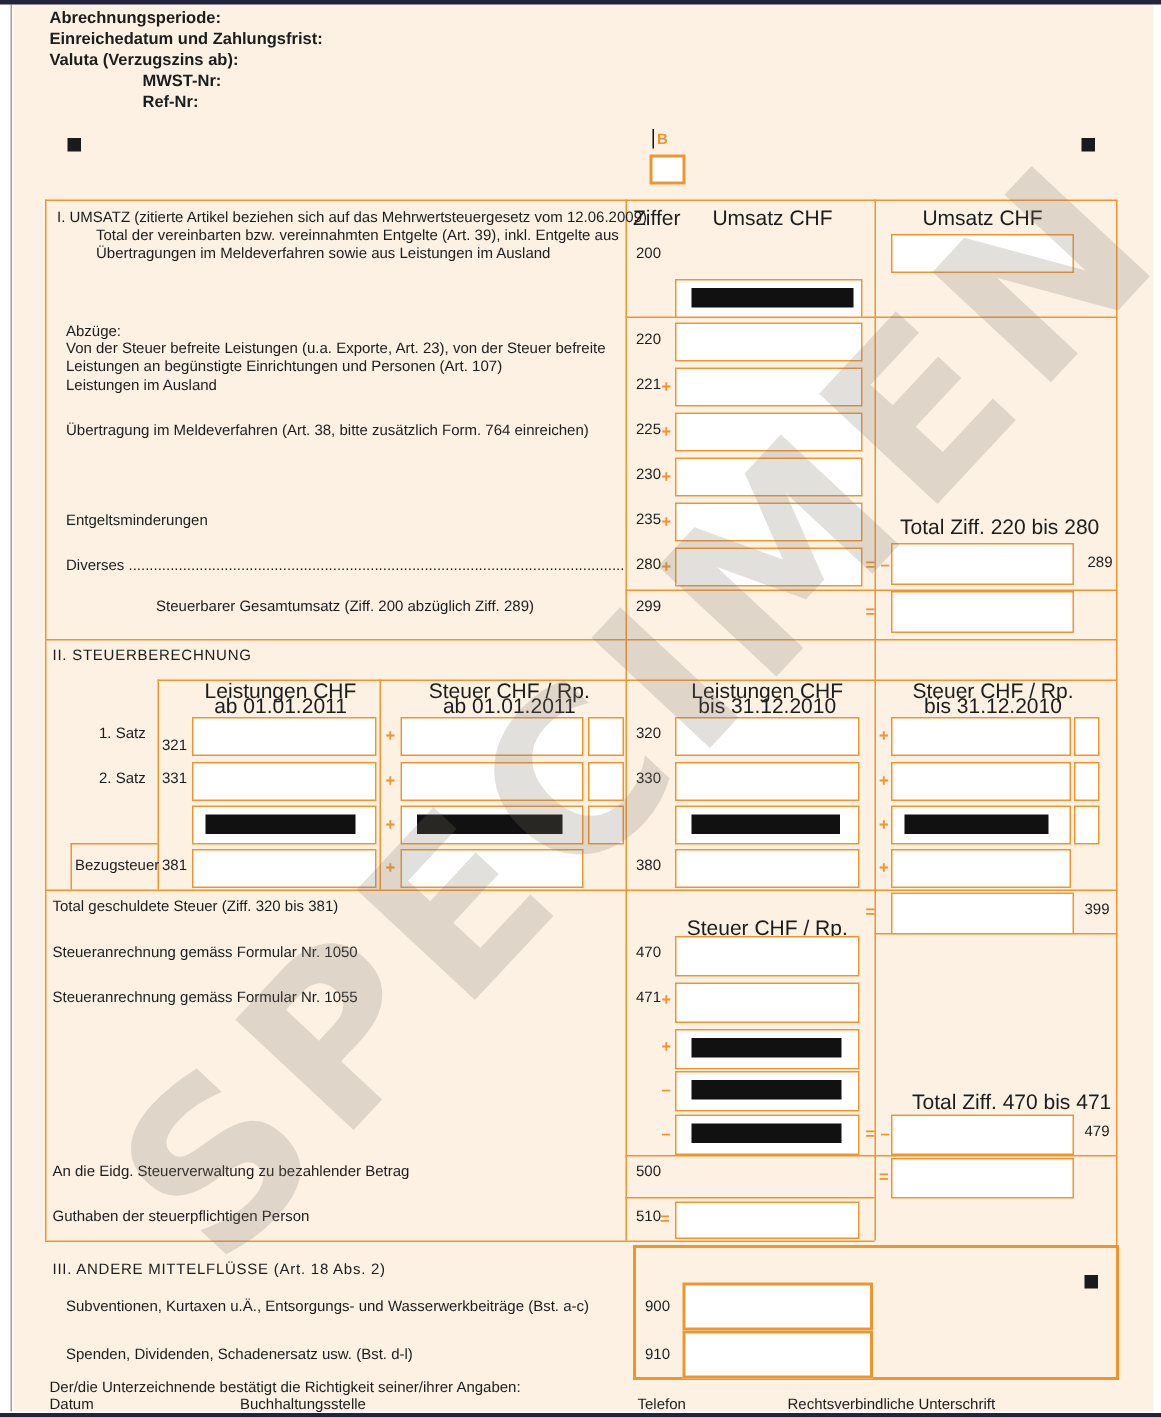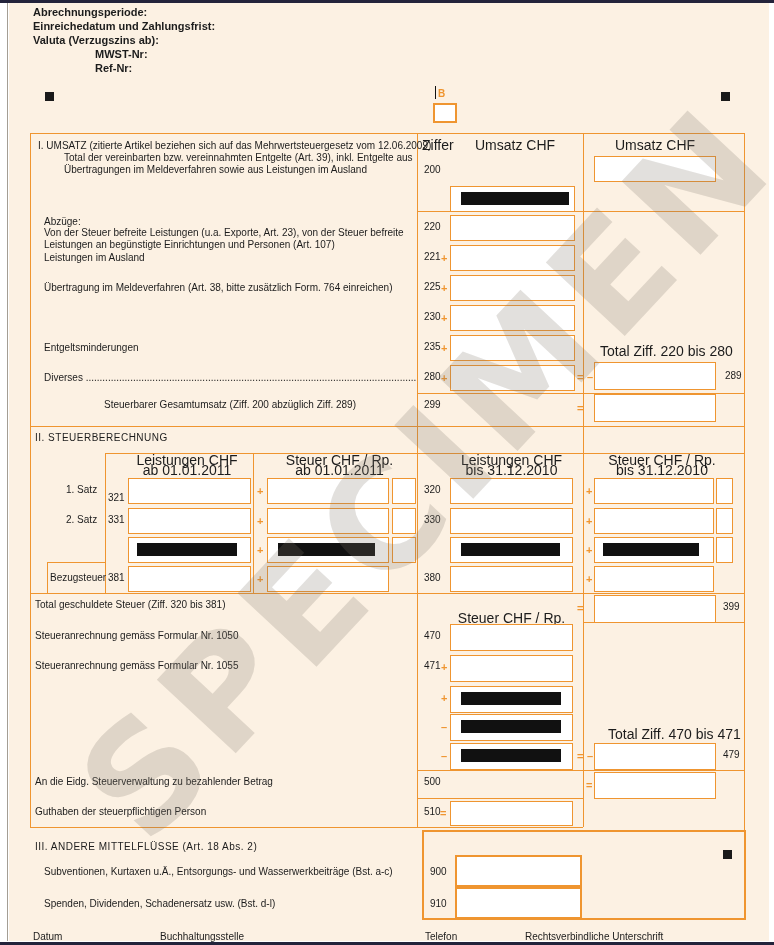"Der/die Unterzeichnende bestätigt die" div.t { html: none -> <div>Der/die Unterzeichnende bestätigt die Richtigkeit seiner/ihrer Angaben:</div> }
